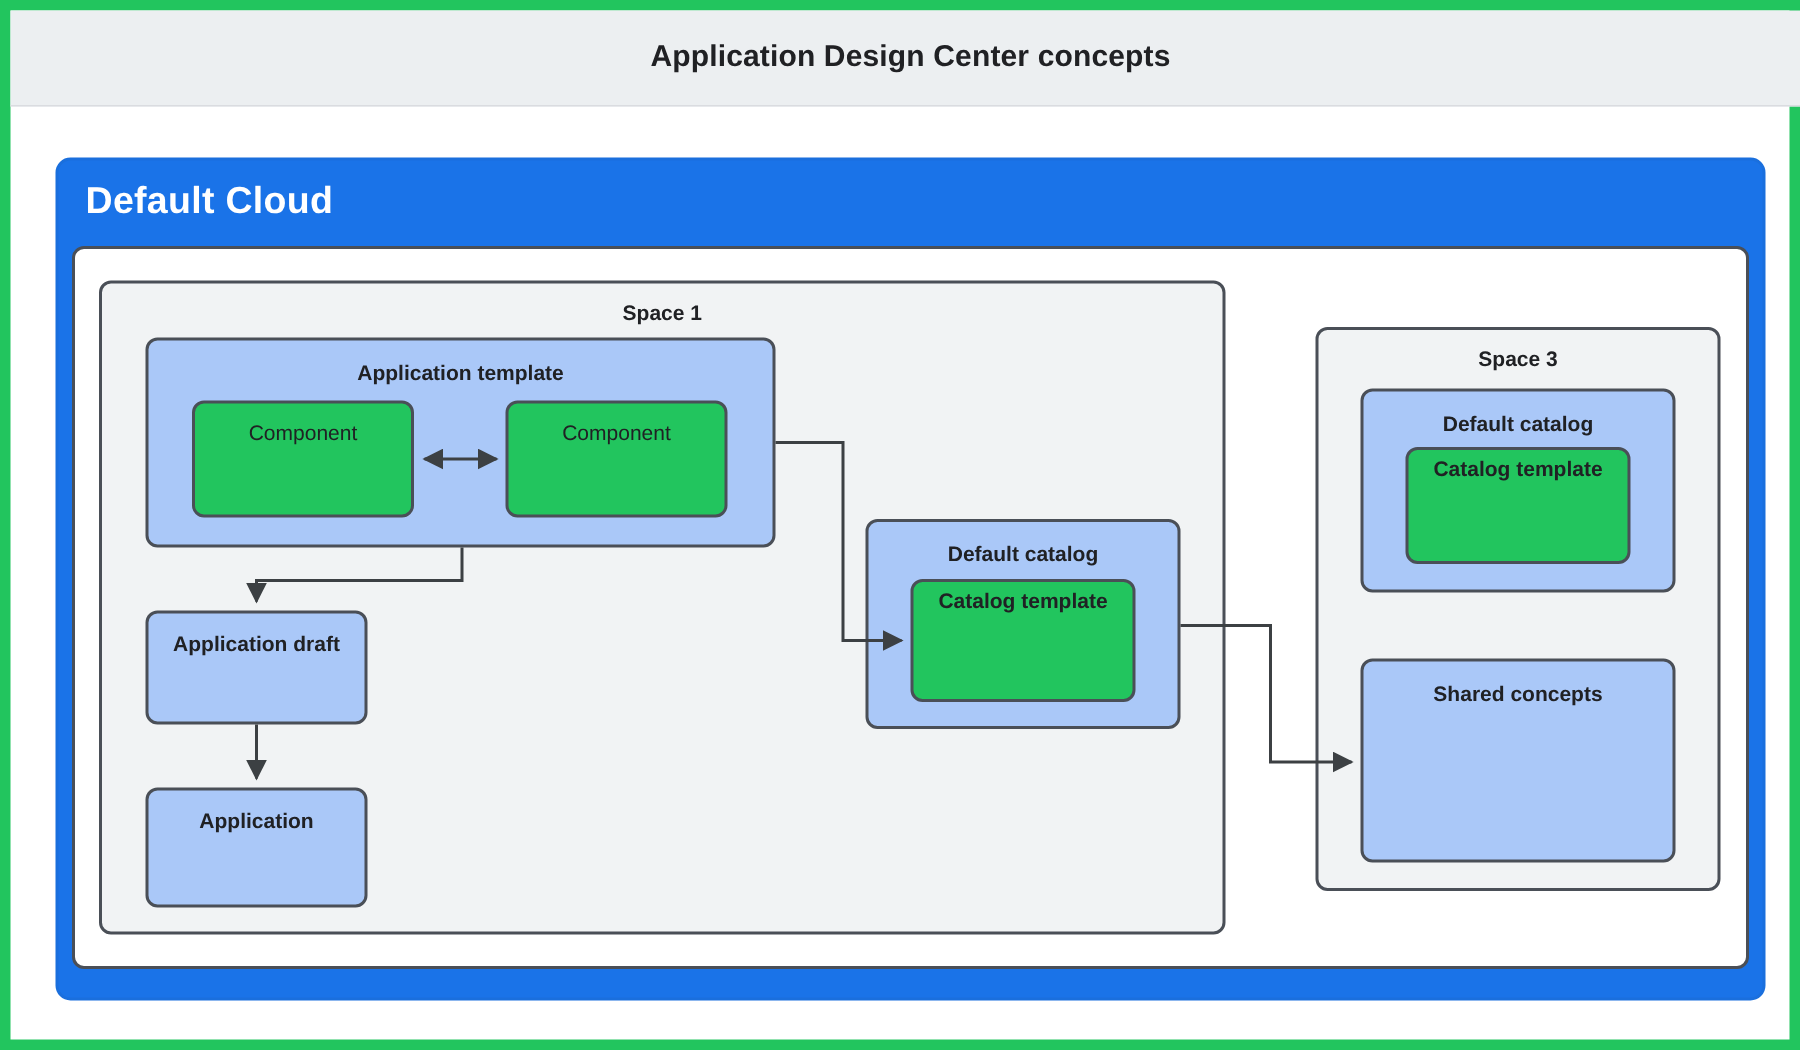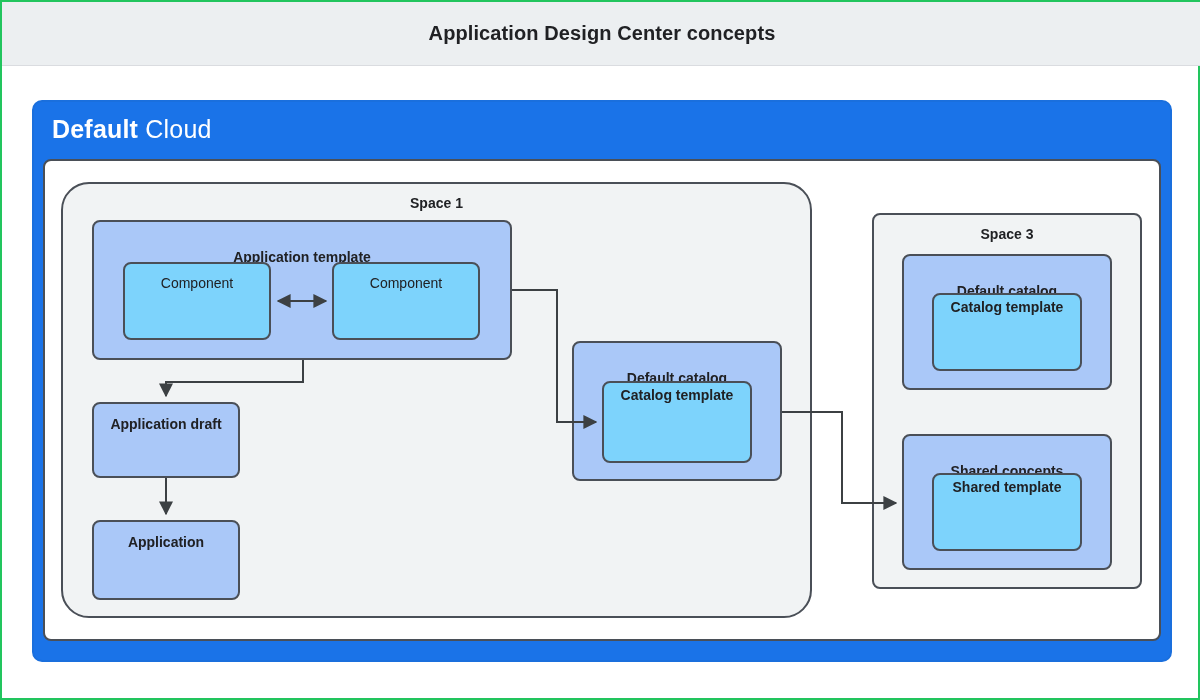"Application Design Center concepts" #page { border: 2px solid #22c55e -> 7px solid #22c55e }
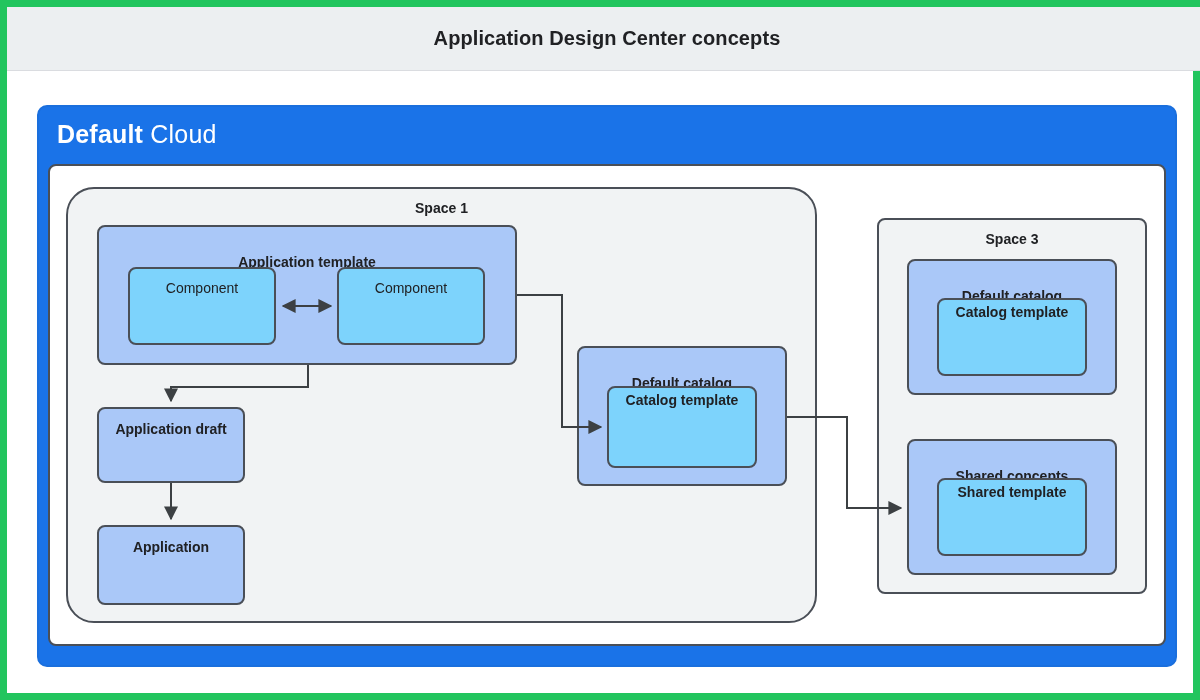"Cloud" .gcloud-logo span { font-weight: normal -> bold }
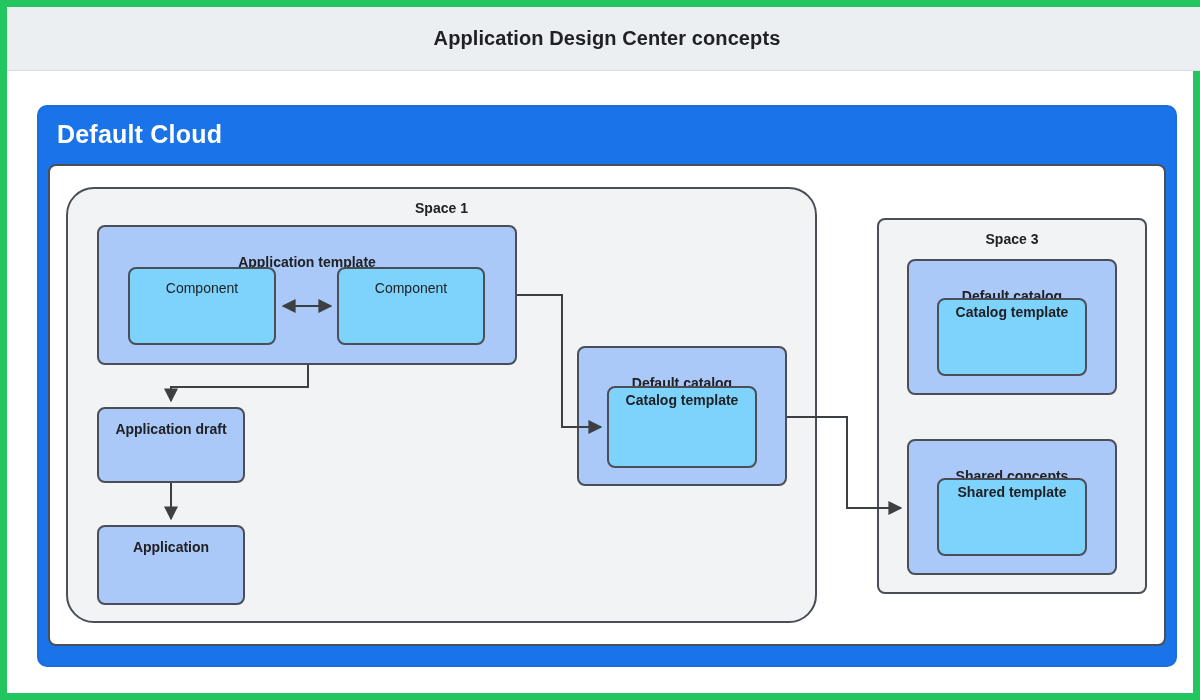"Space 1" .space1 { border-radius: 28px -> none }
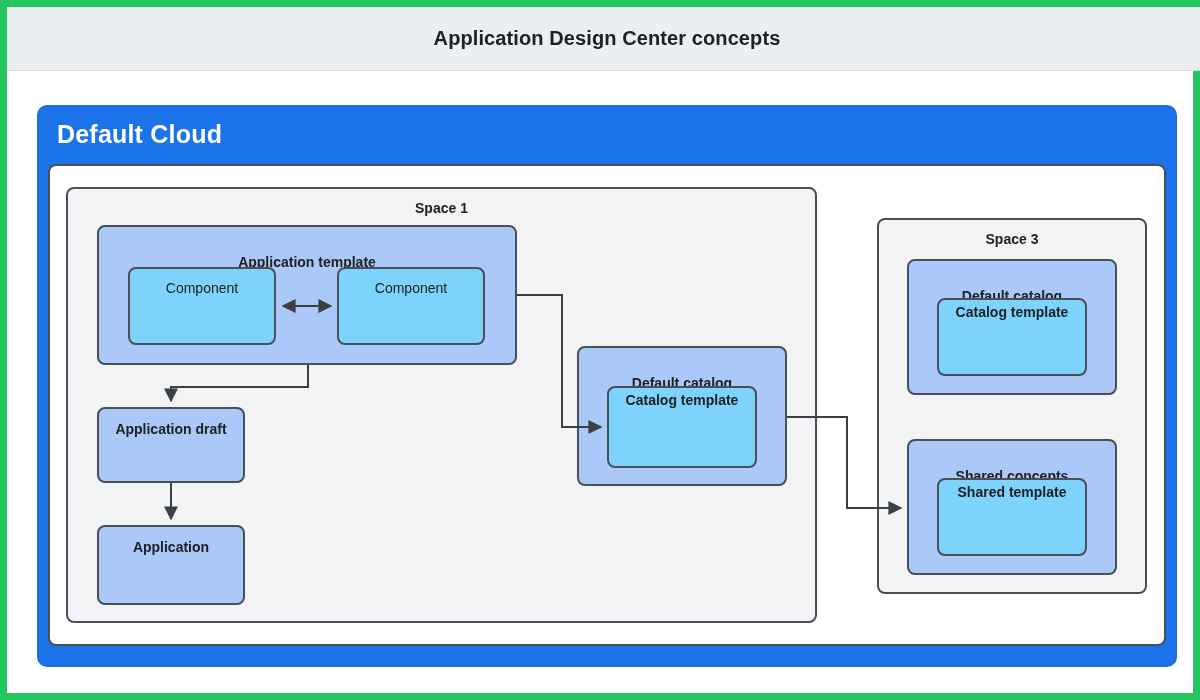"Application template" .grp-label { top: 27px -> 13px }
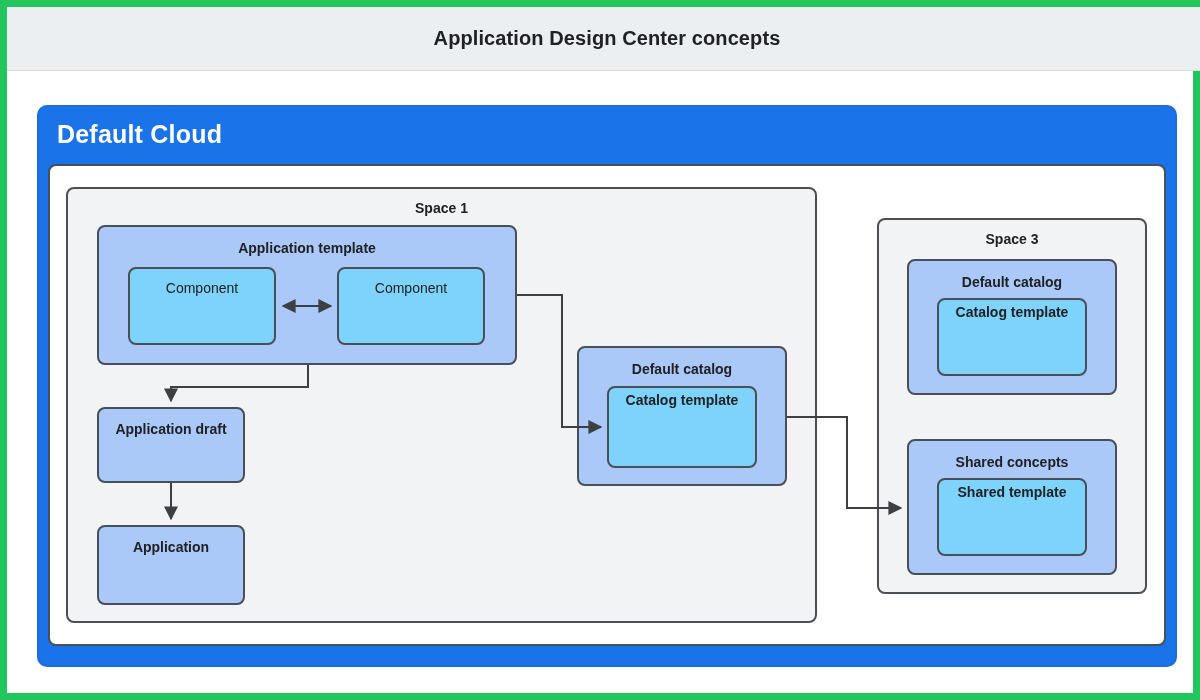"Component" .gray { background: #7dd3fc -> #22c55e }
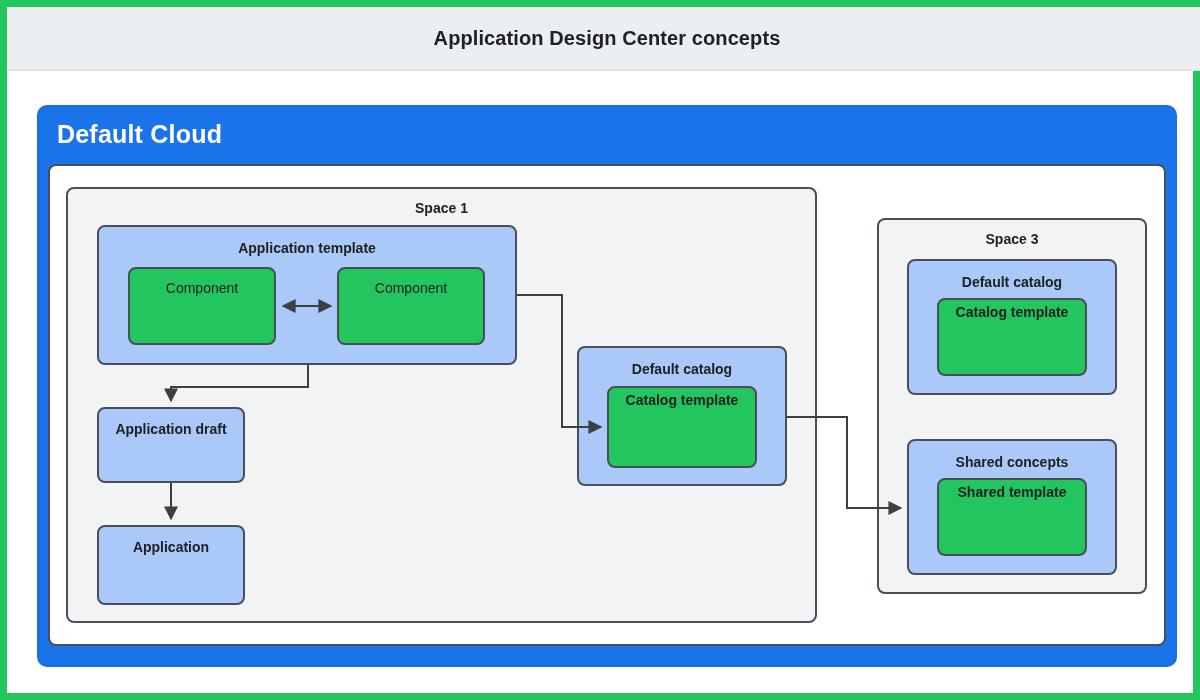"Shared template" div.box { html: <div> <div>Shared template</div> </div> -> none }
